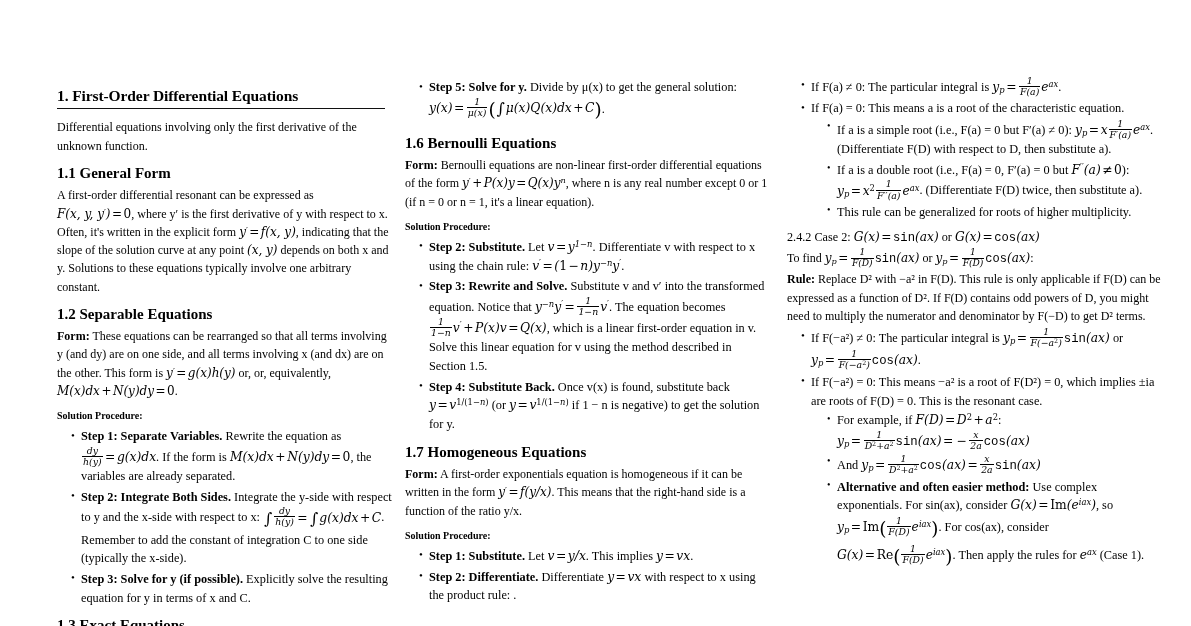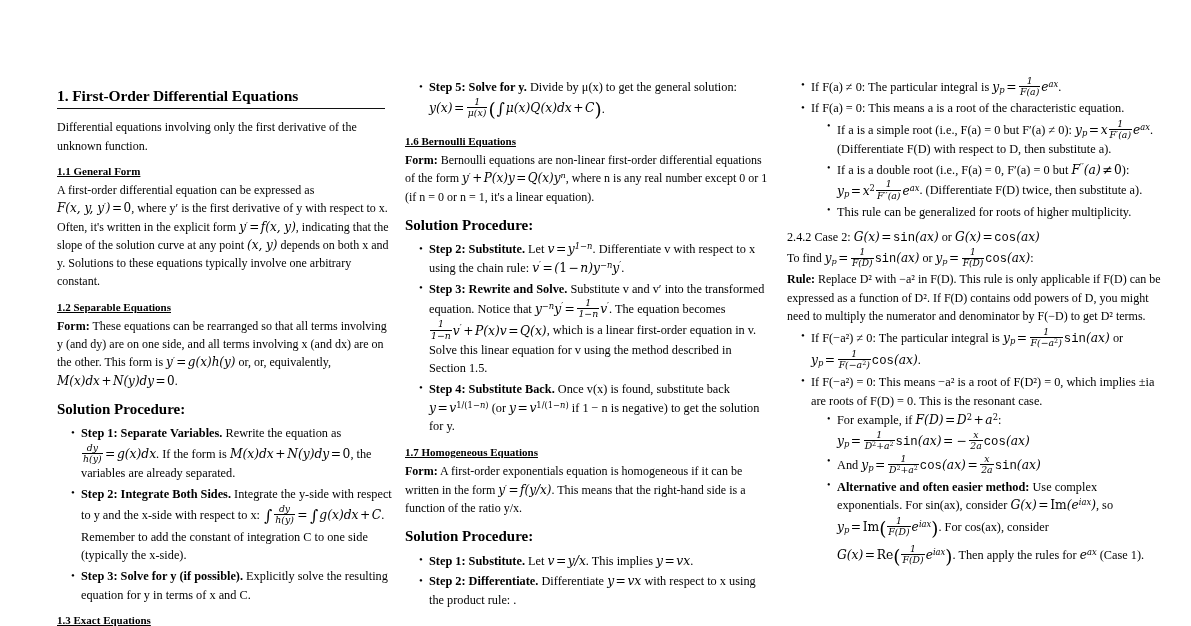"1.6 Bernoulli Equations" h2.sec { font-size: 11px -> 15px; text-decoration: underline -> none }
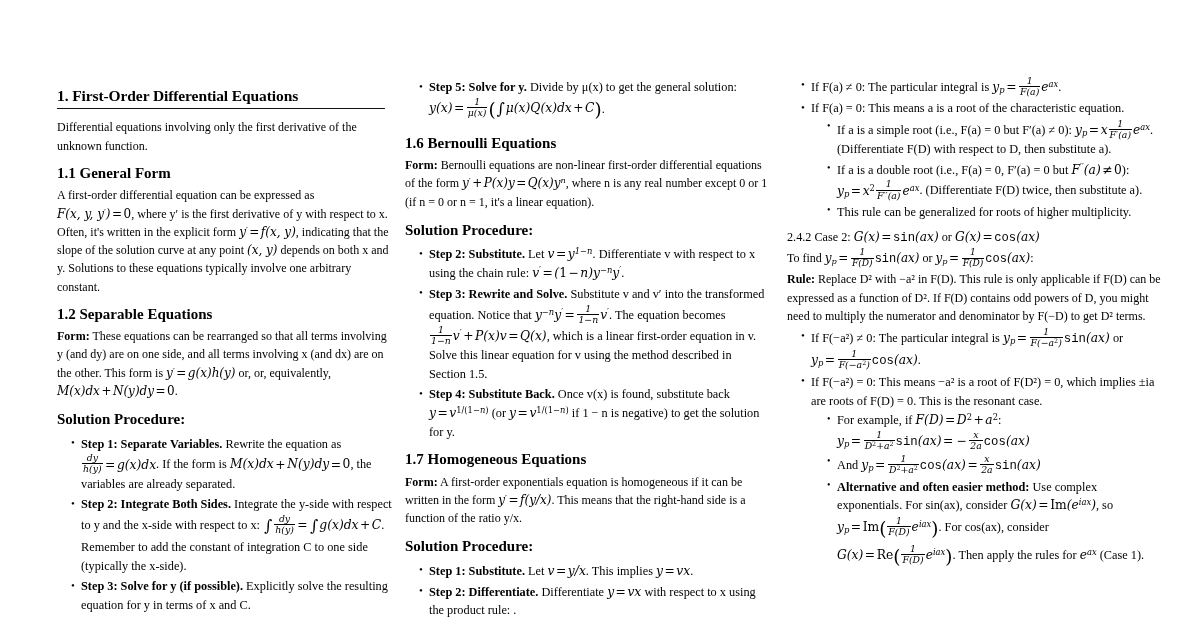"A first-order differential equation can" span { text: equation -> resonant }
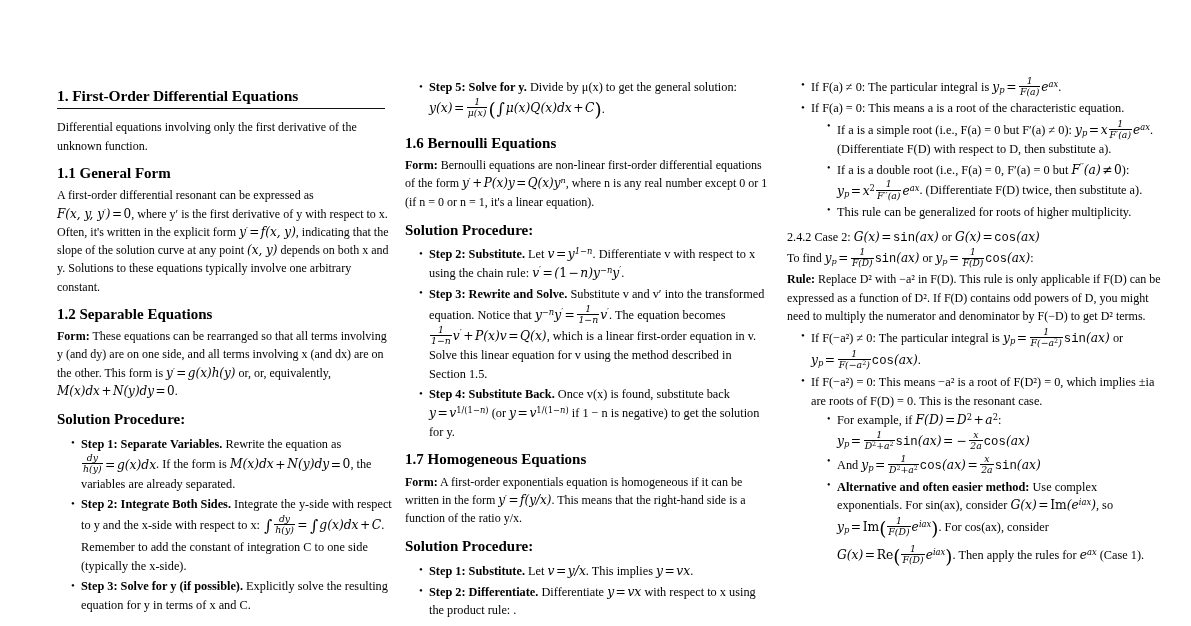"Solution Procedure:" p.proc { font-size: 15px -> 10px }
